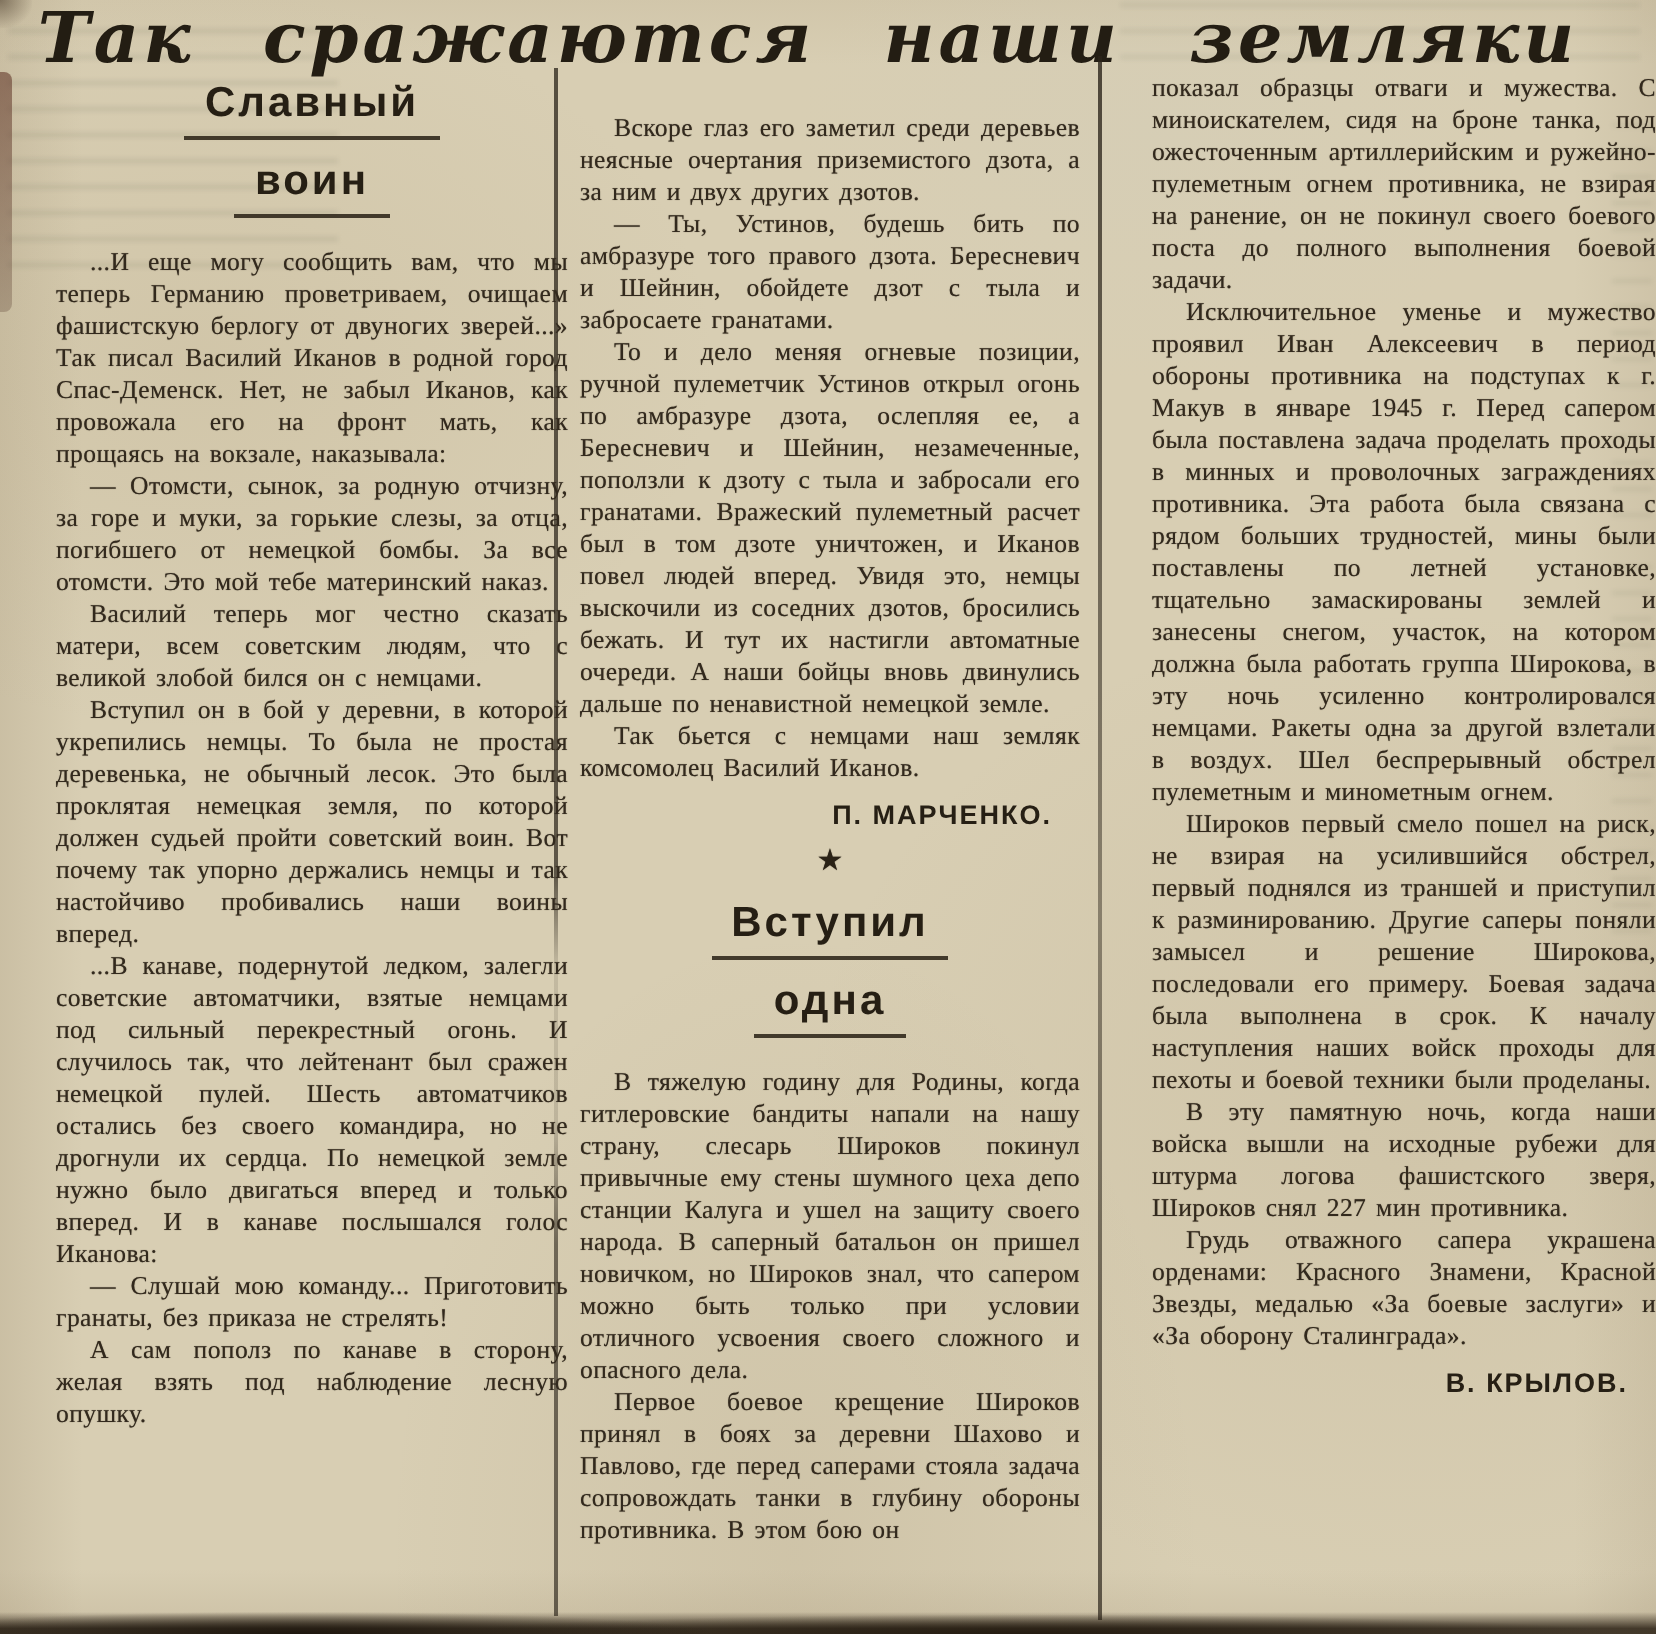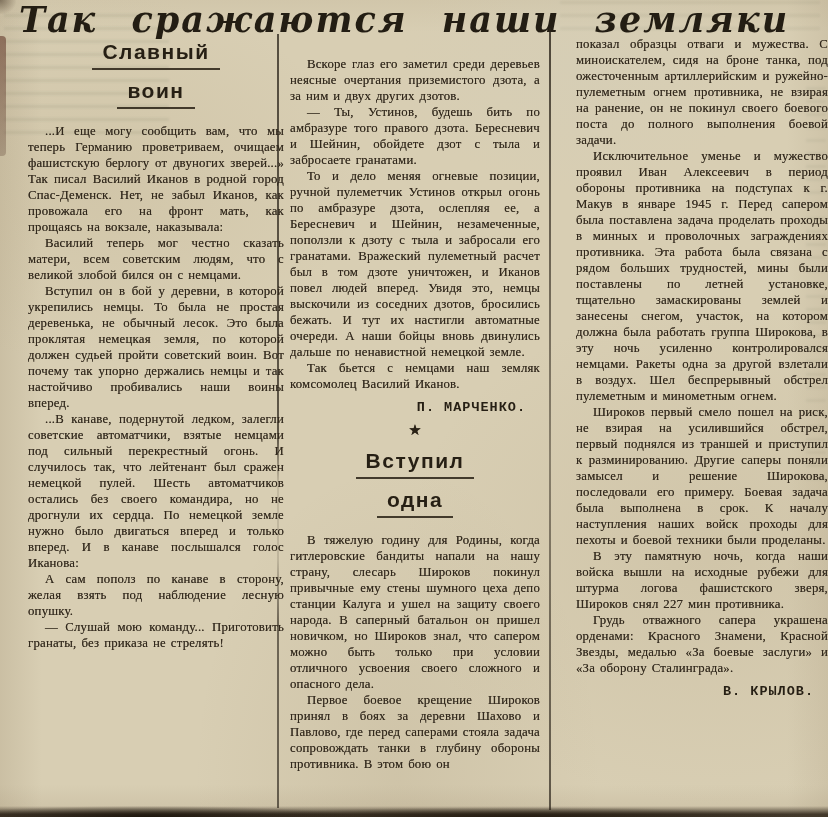"— Отомсти, сынок, за родную" p { html: none -> <p>— Отомсти, сынок, за родную отчизну, за горе и муки, за горькие слезы, за отца, погибшего от немецкой бомбы. За все отомсти. Это мой тебе материнский наказ.</p> }
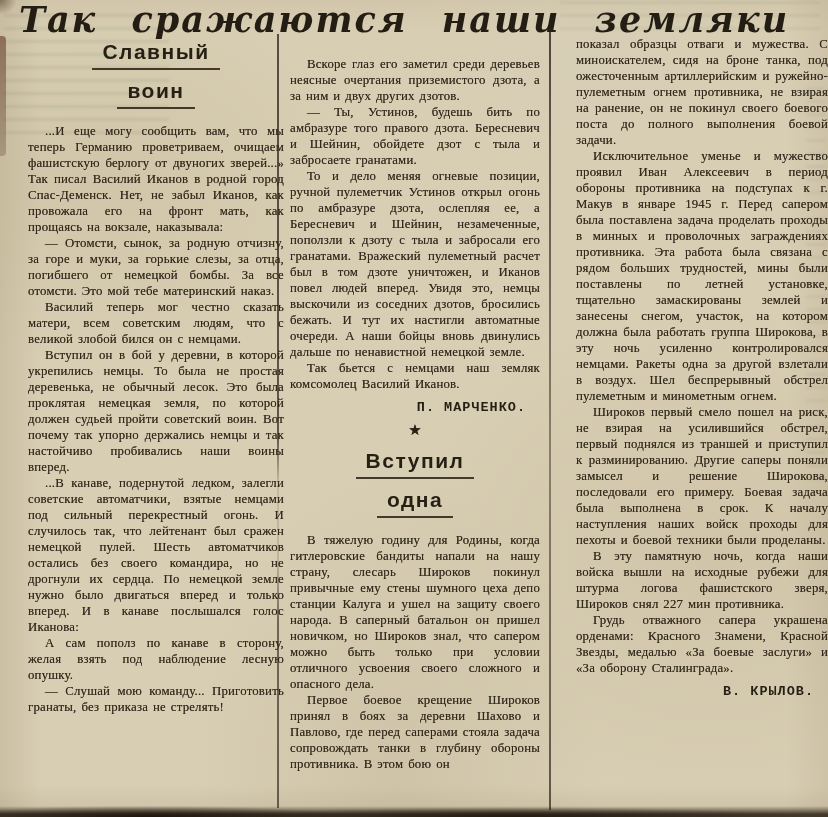"П. МАРЧЕНКО." .byline { font-family: Liberation Mono, monospace -> Liberation Sans, sans-serif }
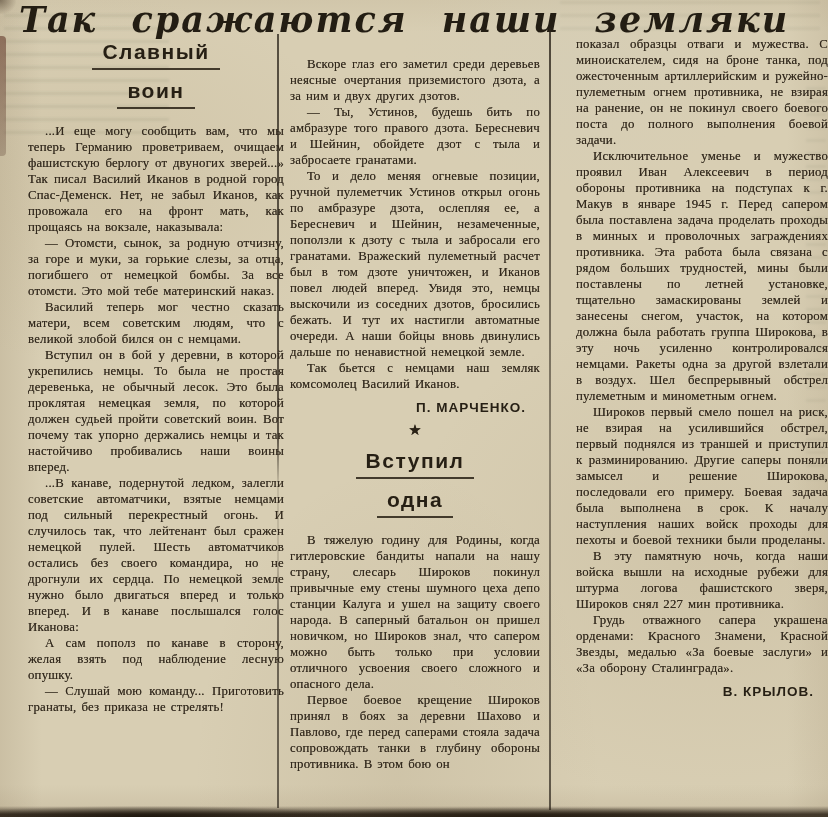"А сам пополз по канаве" p { order: before "— Слушай мою команду... Приготовить" -> after "— Слушай мою команду... Приготовить" }
